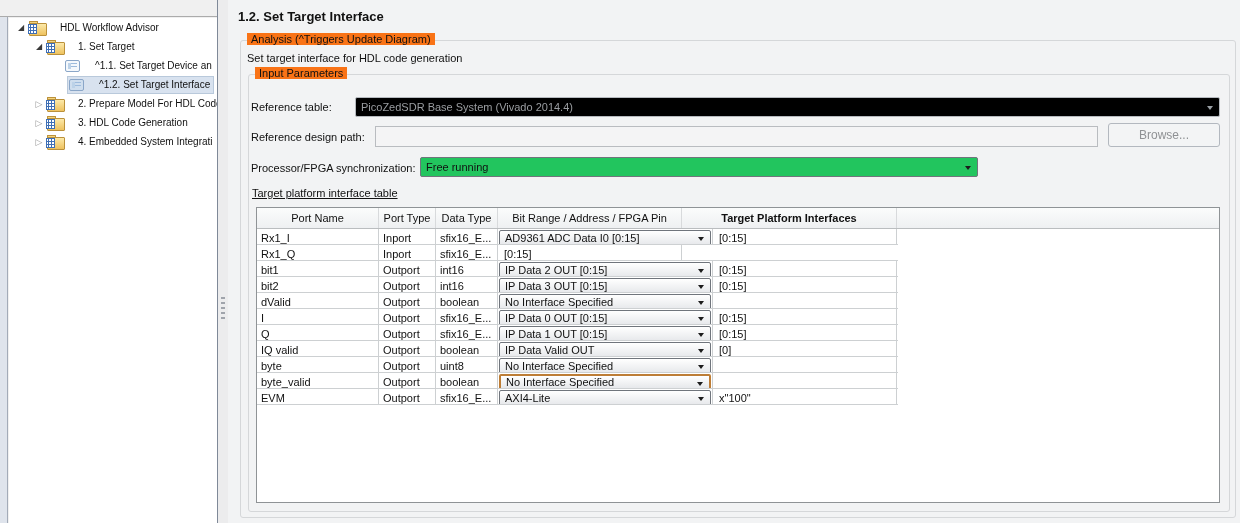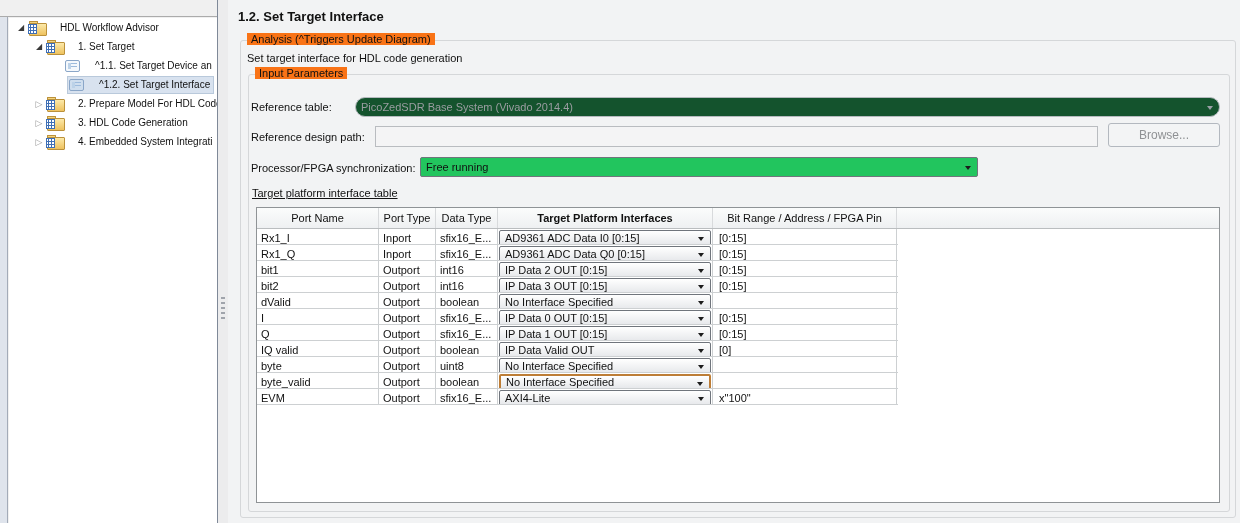"PicoZedSDR Base System (Vivado 2014.4)" .combo.disabled { background: #14532d -> #000000; border-radius: 10px -> none }
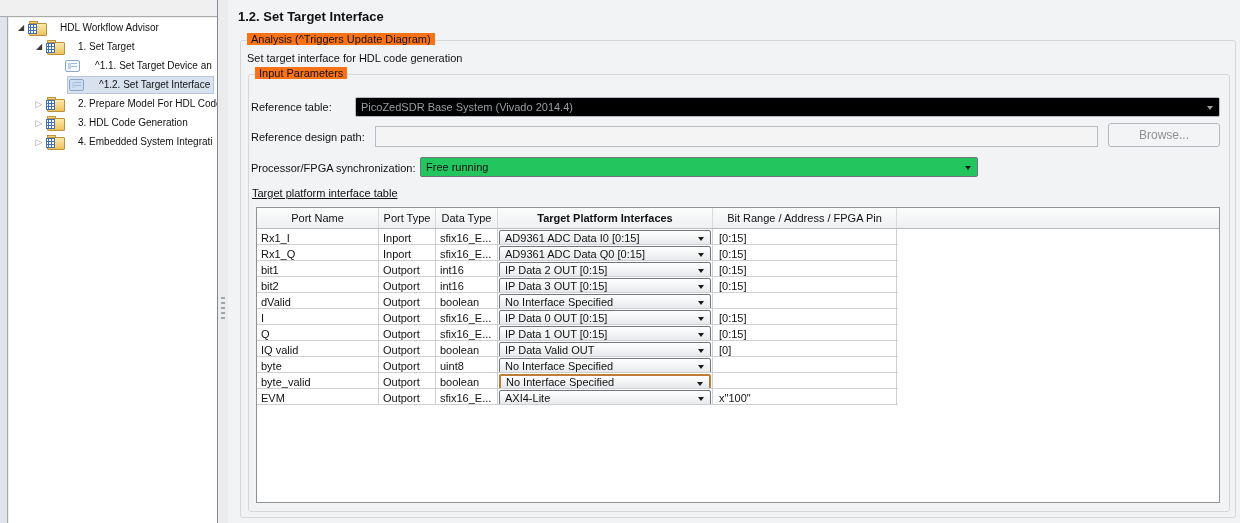"Target Platform Interfaces" div.hcell { order: before "Bit Range / Address /" -> after "Bit Range / Address /" }
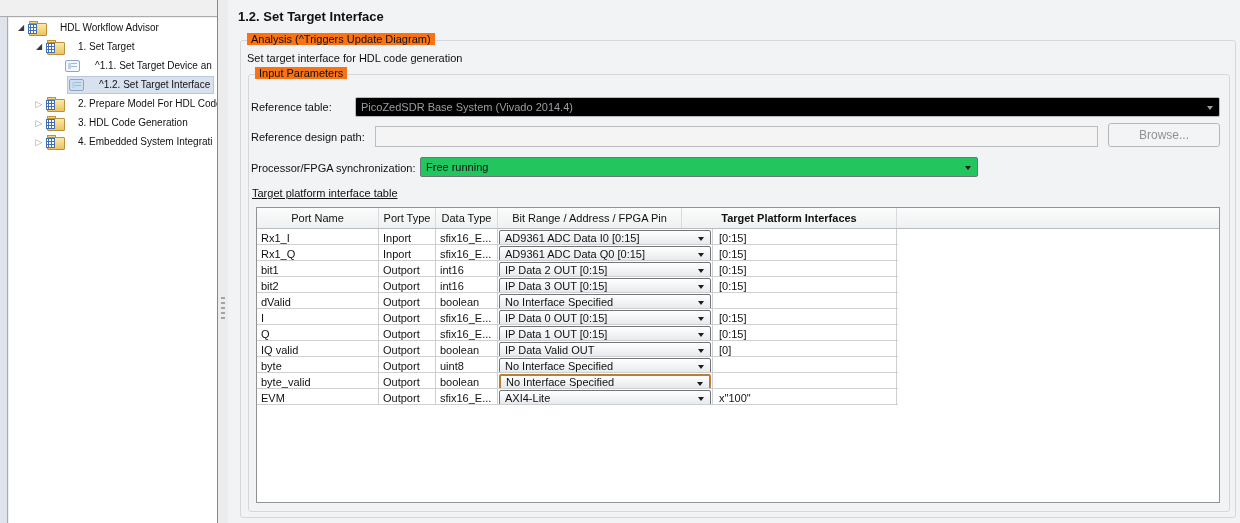"AD9361 ADC Data Q0 [0:15]" div.tcell { html: <div> <div><span>AD9361 ADC Data Q0 [0:15]</span><span></span></div> </div> -> none }
